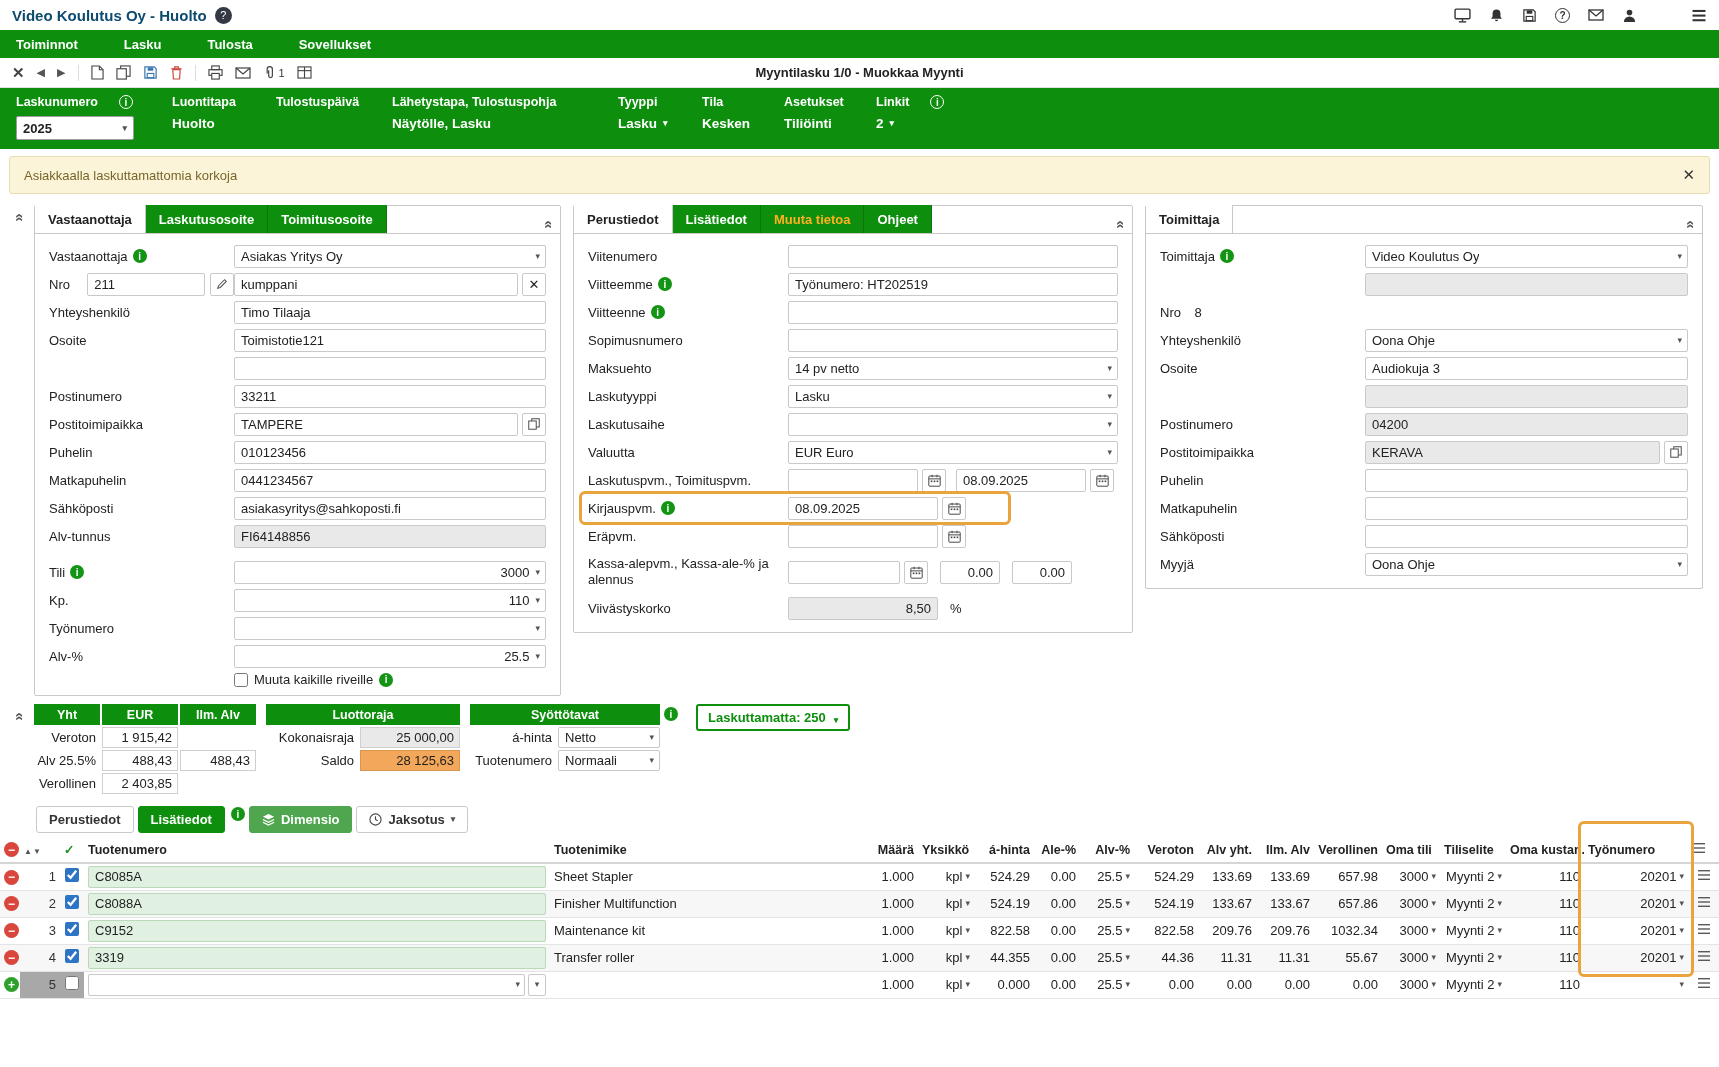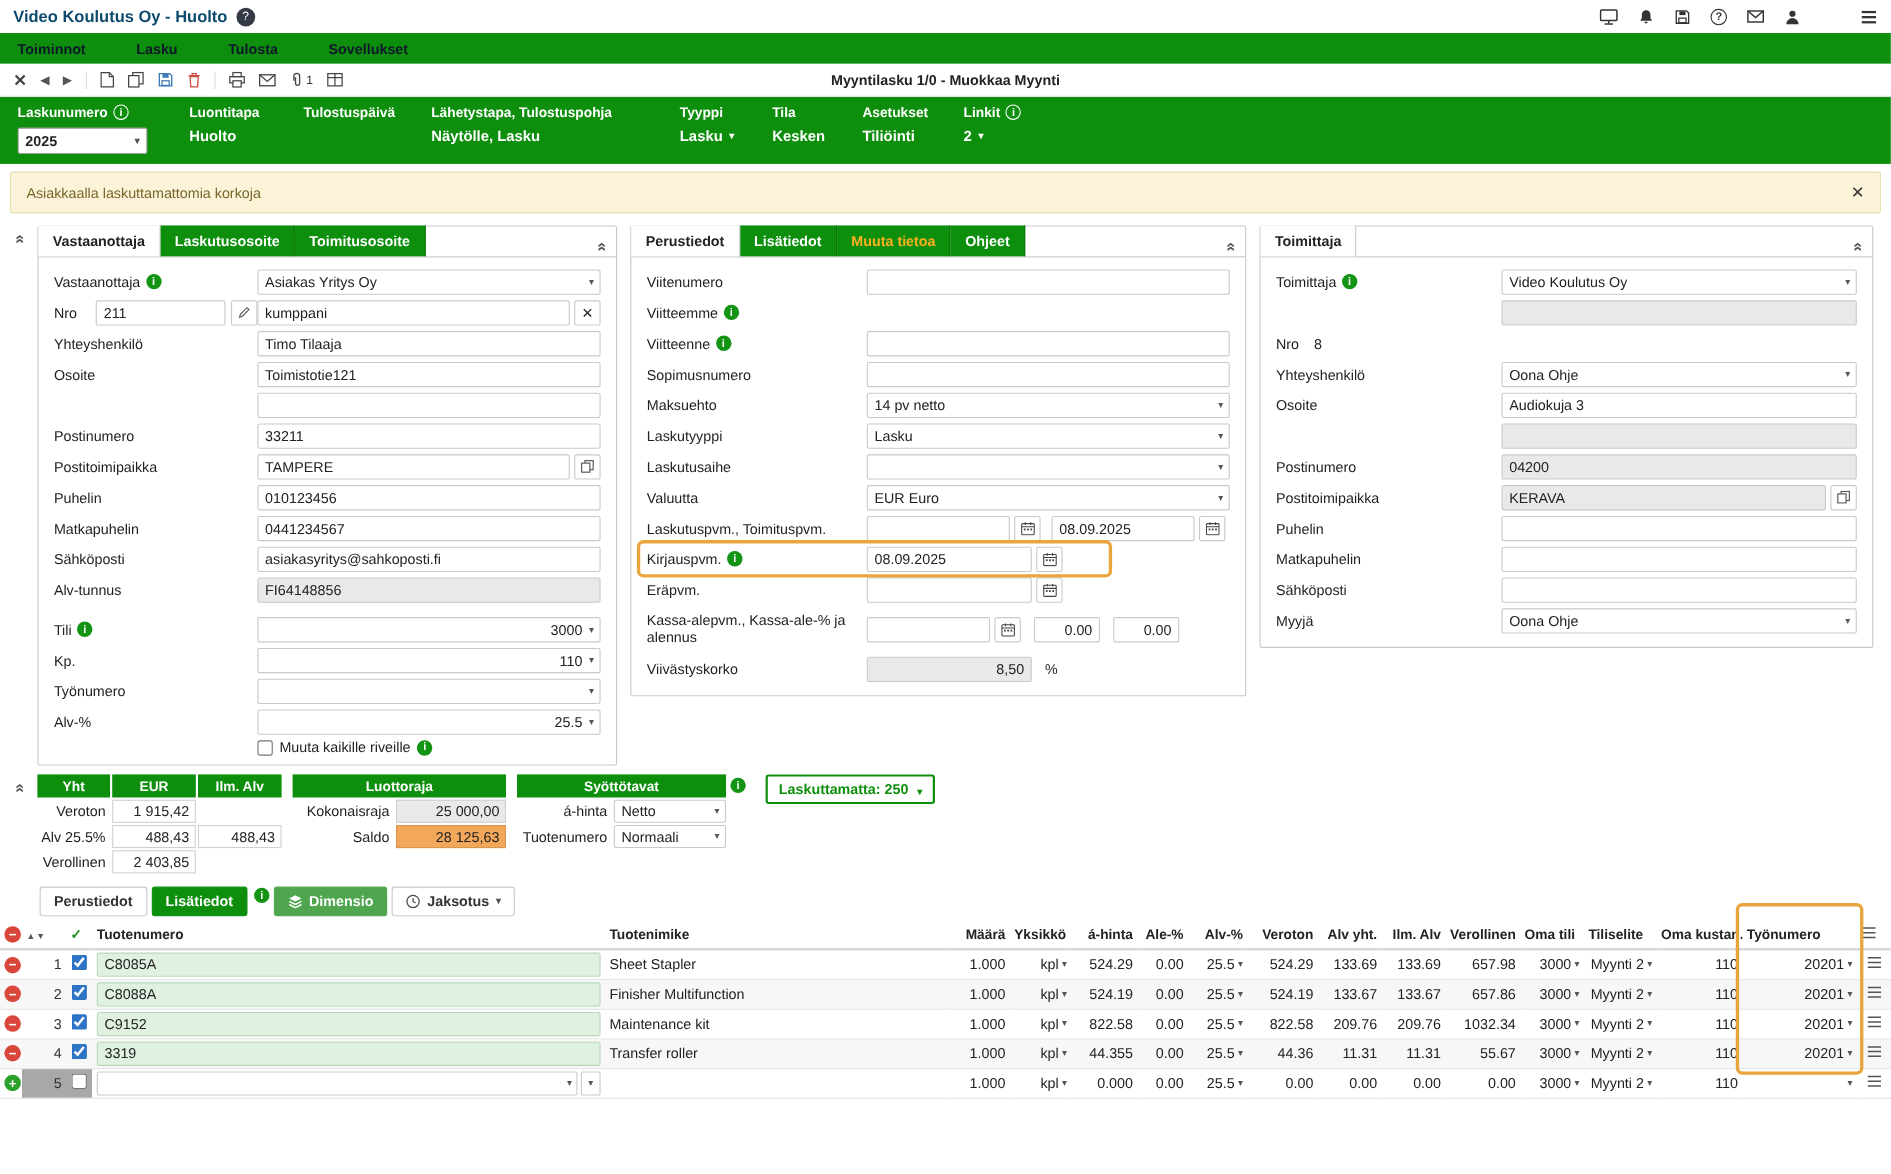"Toiminnot" .menubar .mi { color: #0f172a -> #ffffff }
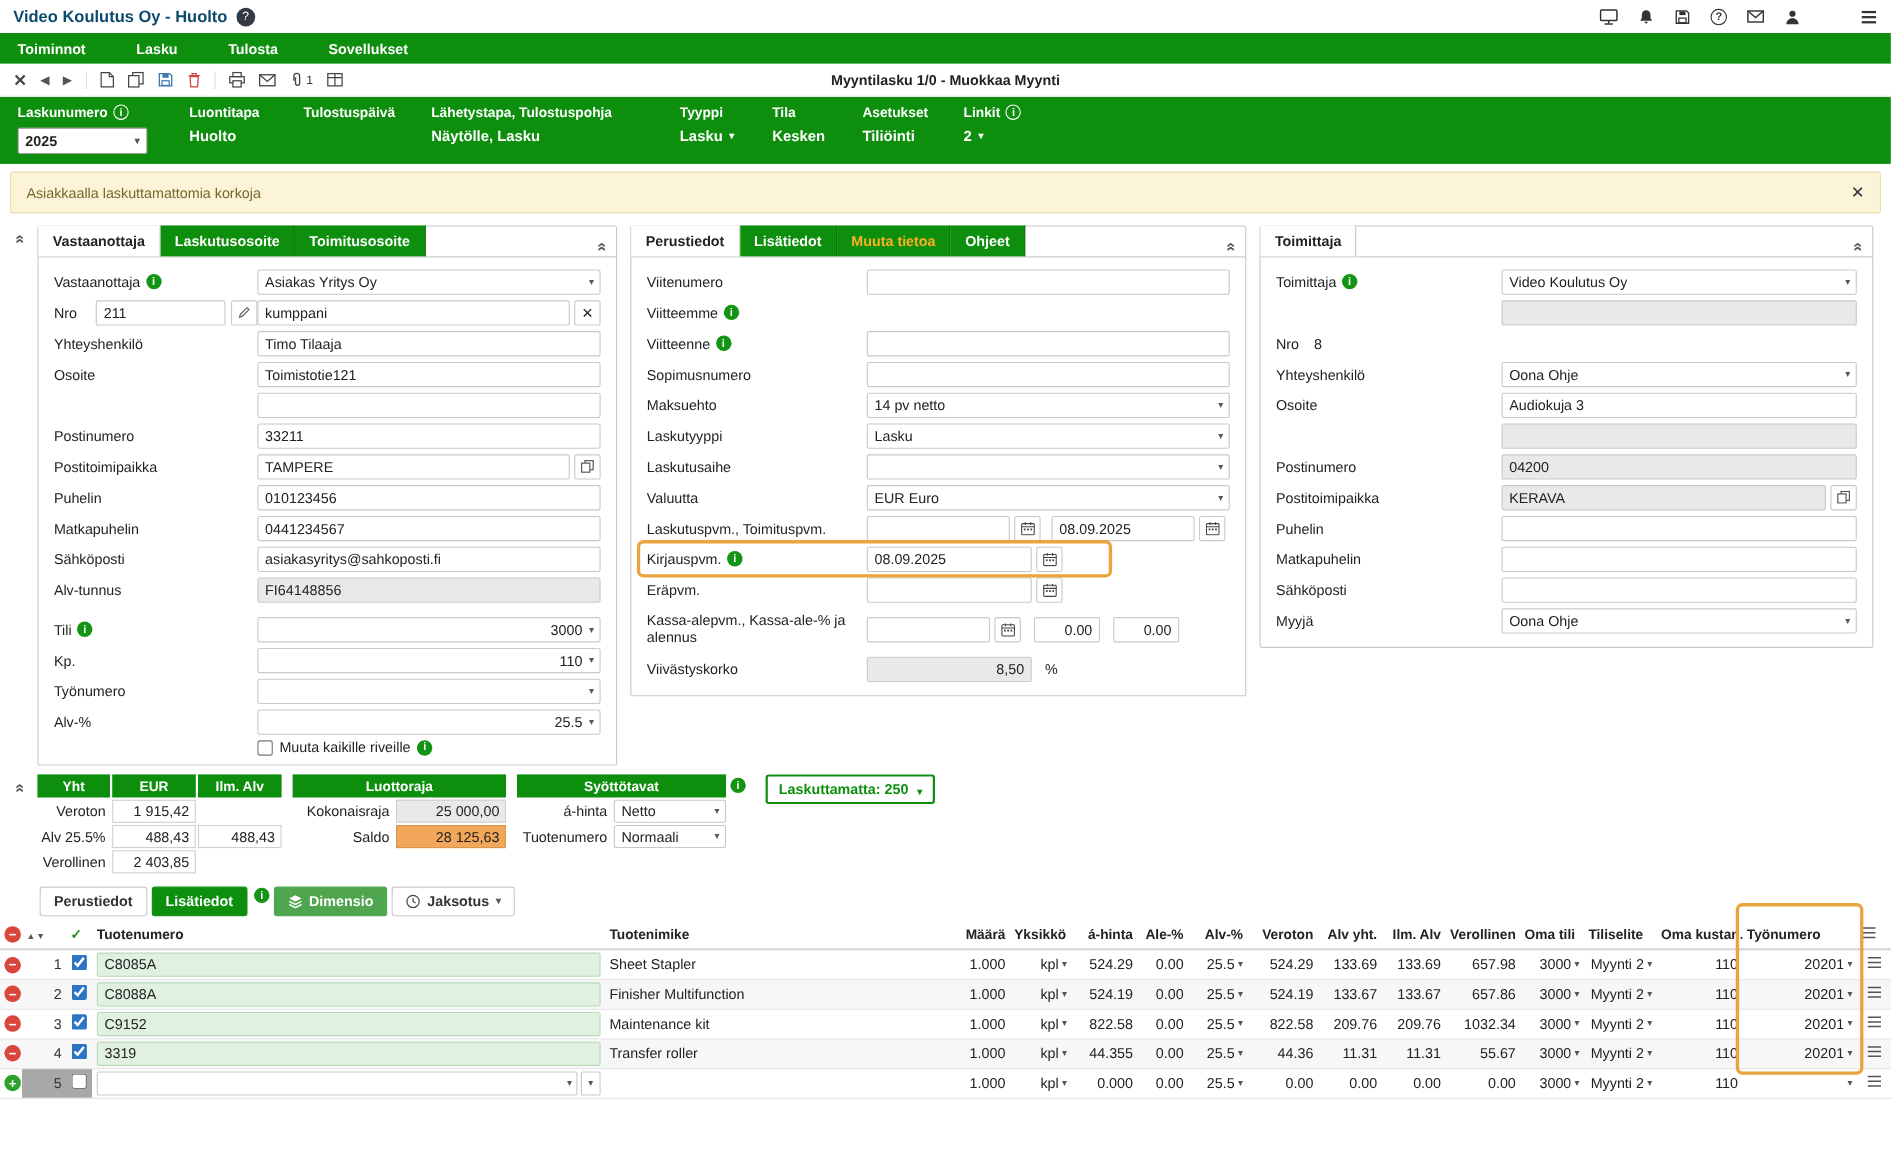"Laskunumero" .hb-label { gap: 5px -> 21px }
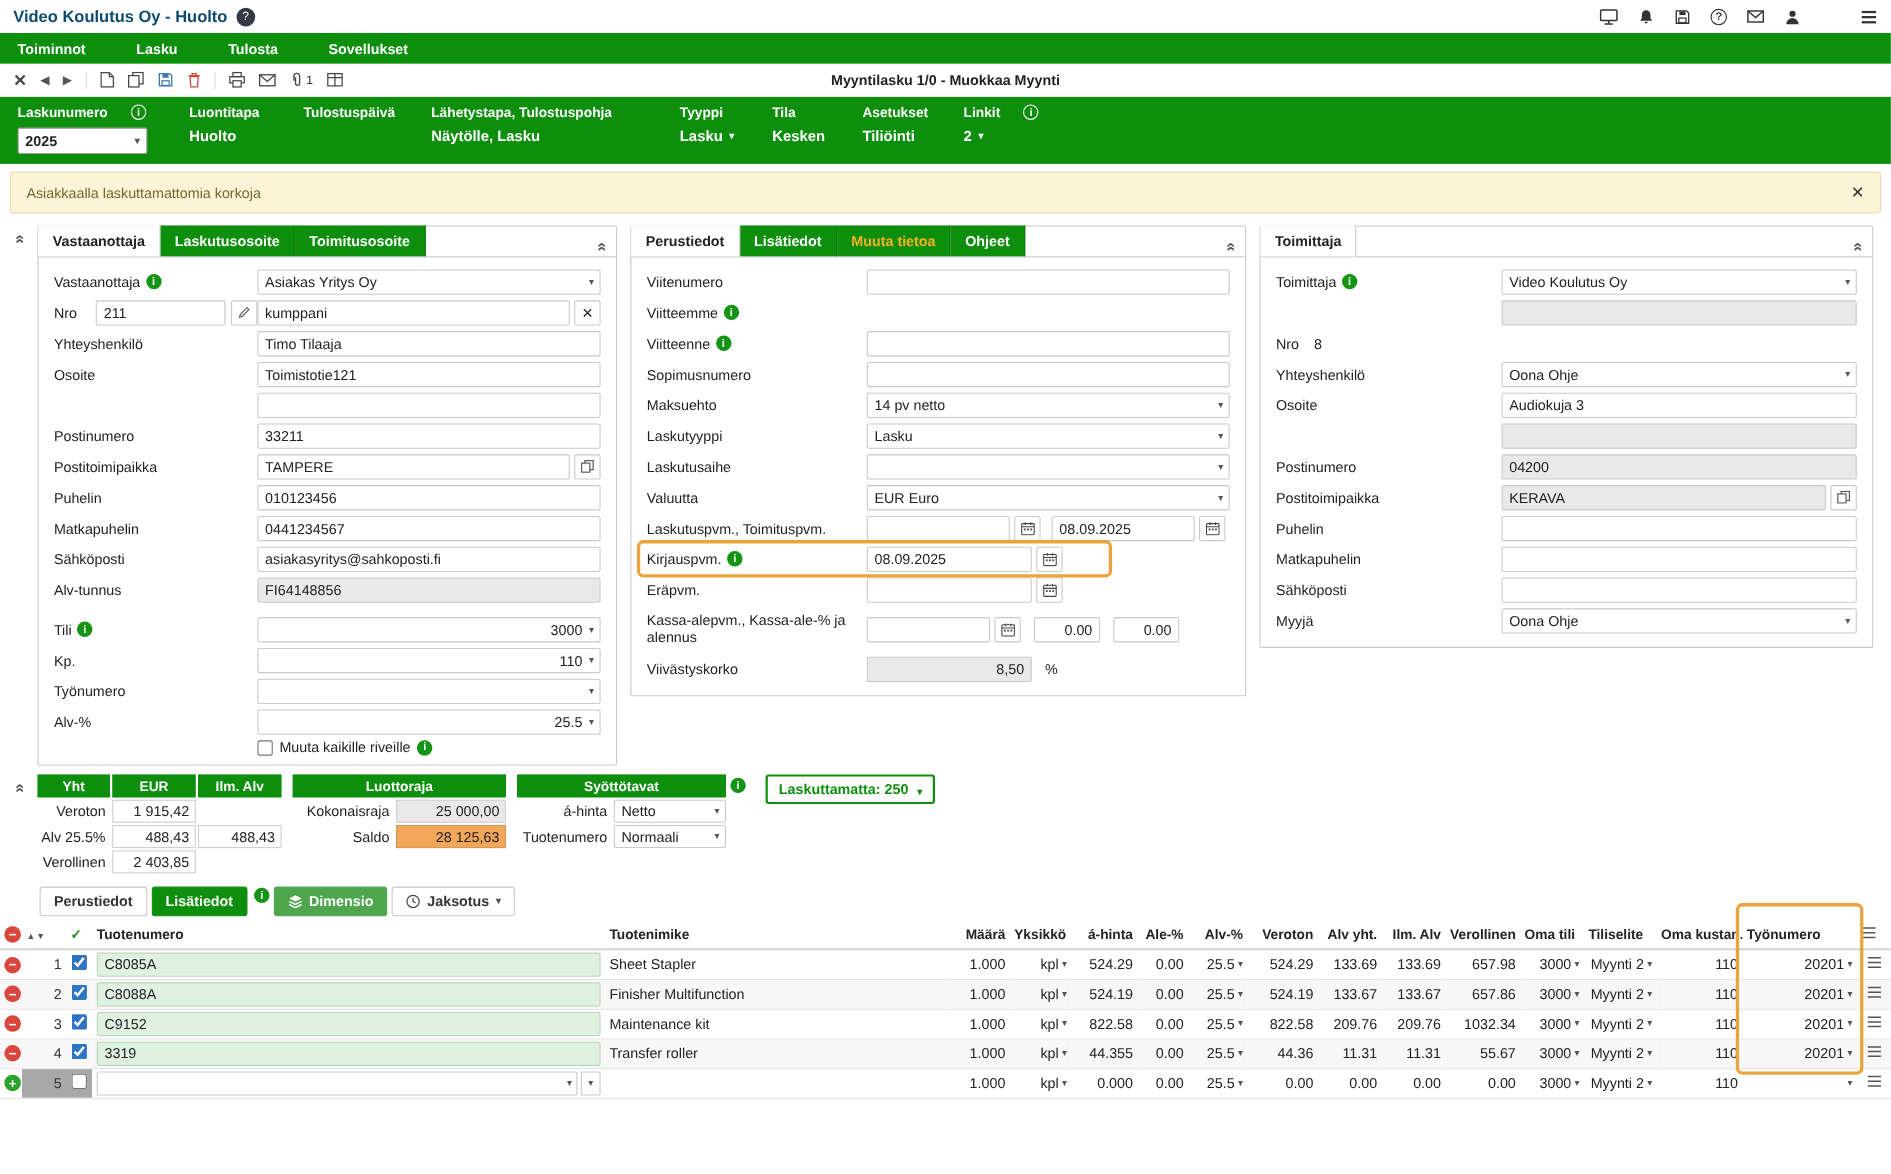"Työnumero: HT202519" span.fctrl { html: none -> <span> <input> </span> }
